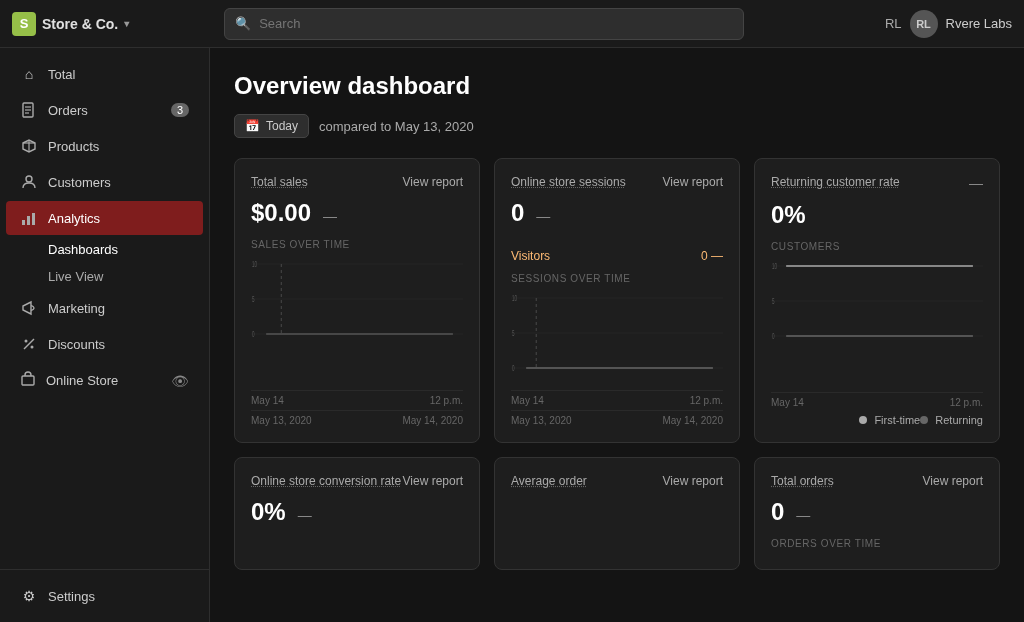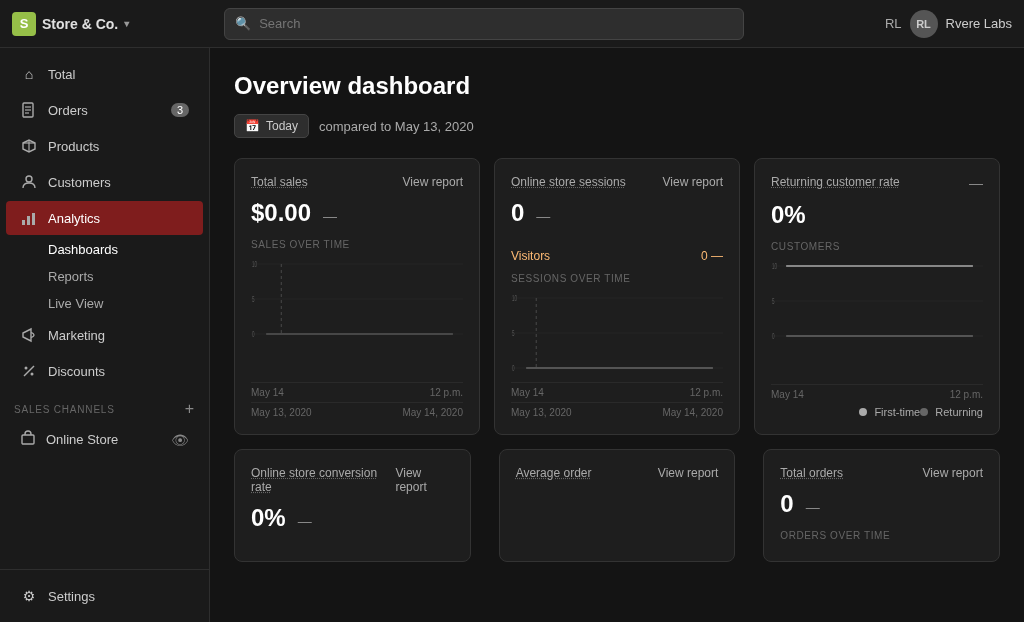"Reports" div.sidebar-sub-item { html: <div> <span>Reports</span> </div> -> none }
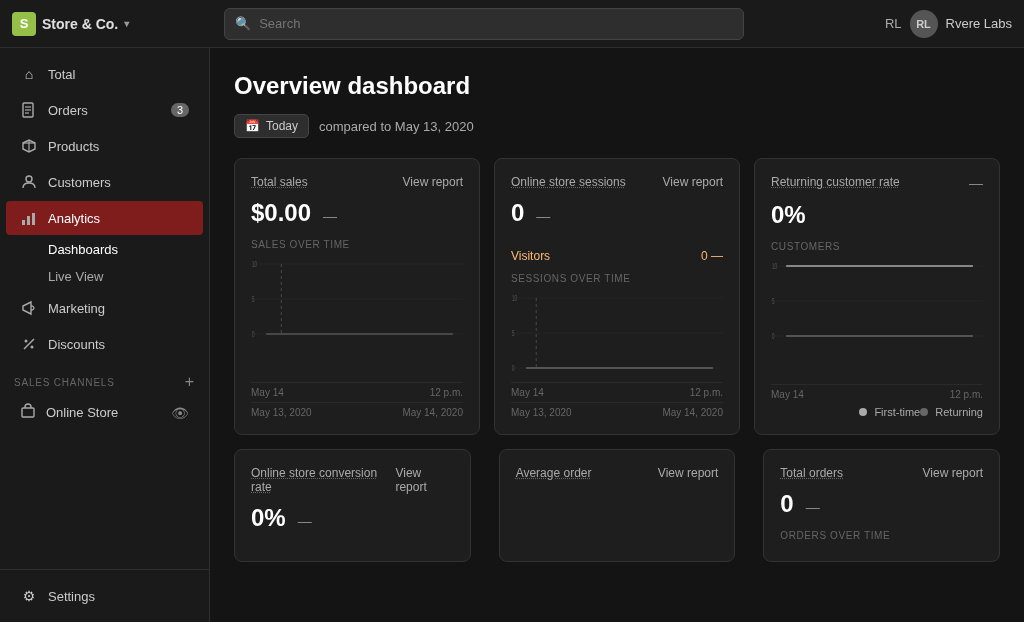"SALES CHANNELS" div.sidebar-section-label { html: <div> <span>SALES CHANNELS</span> <span>+</span> </div> -> none }
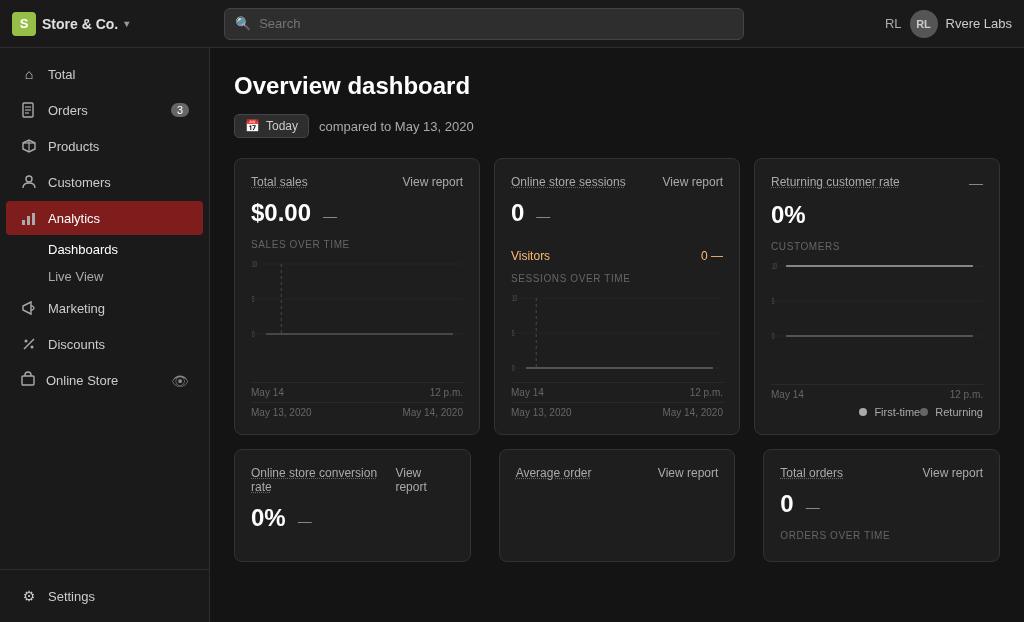"May 14" .chart-dates { margin-top: none -> 8px }
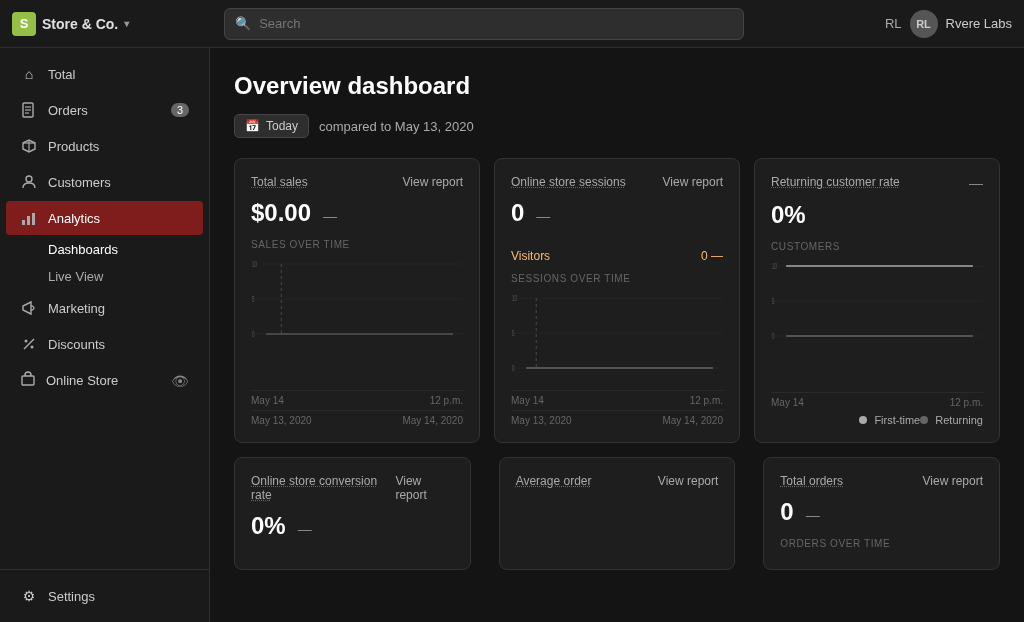"Online store conversion rate" .cards-grid-2 { gap: 28px -> 14px }
